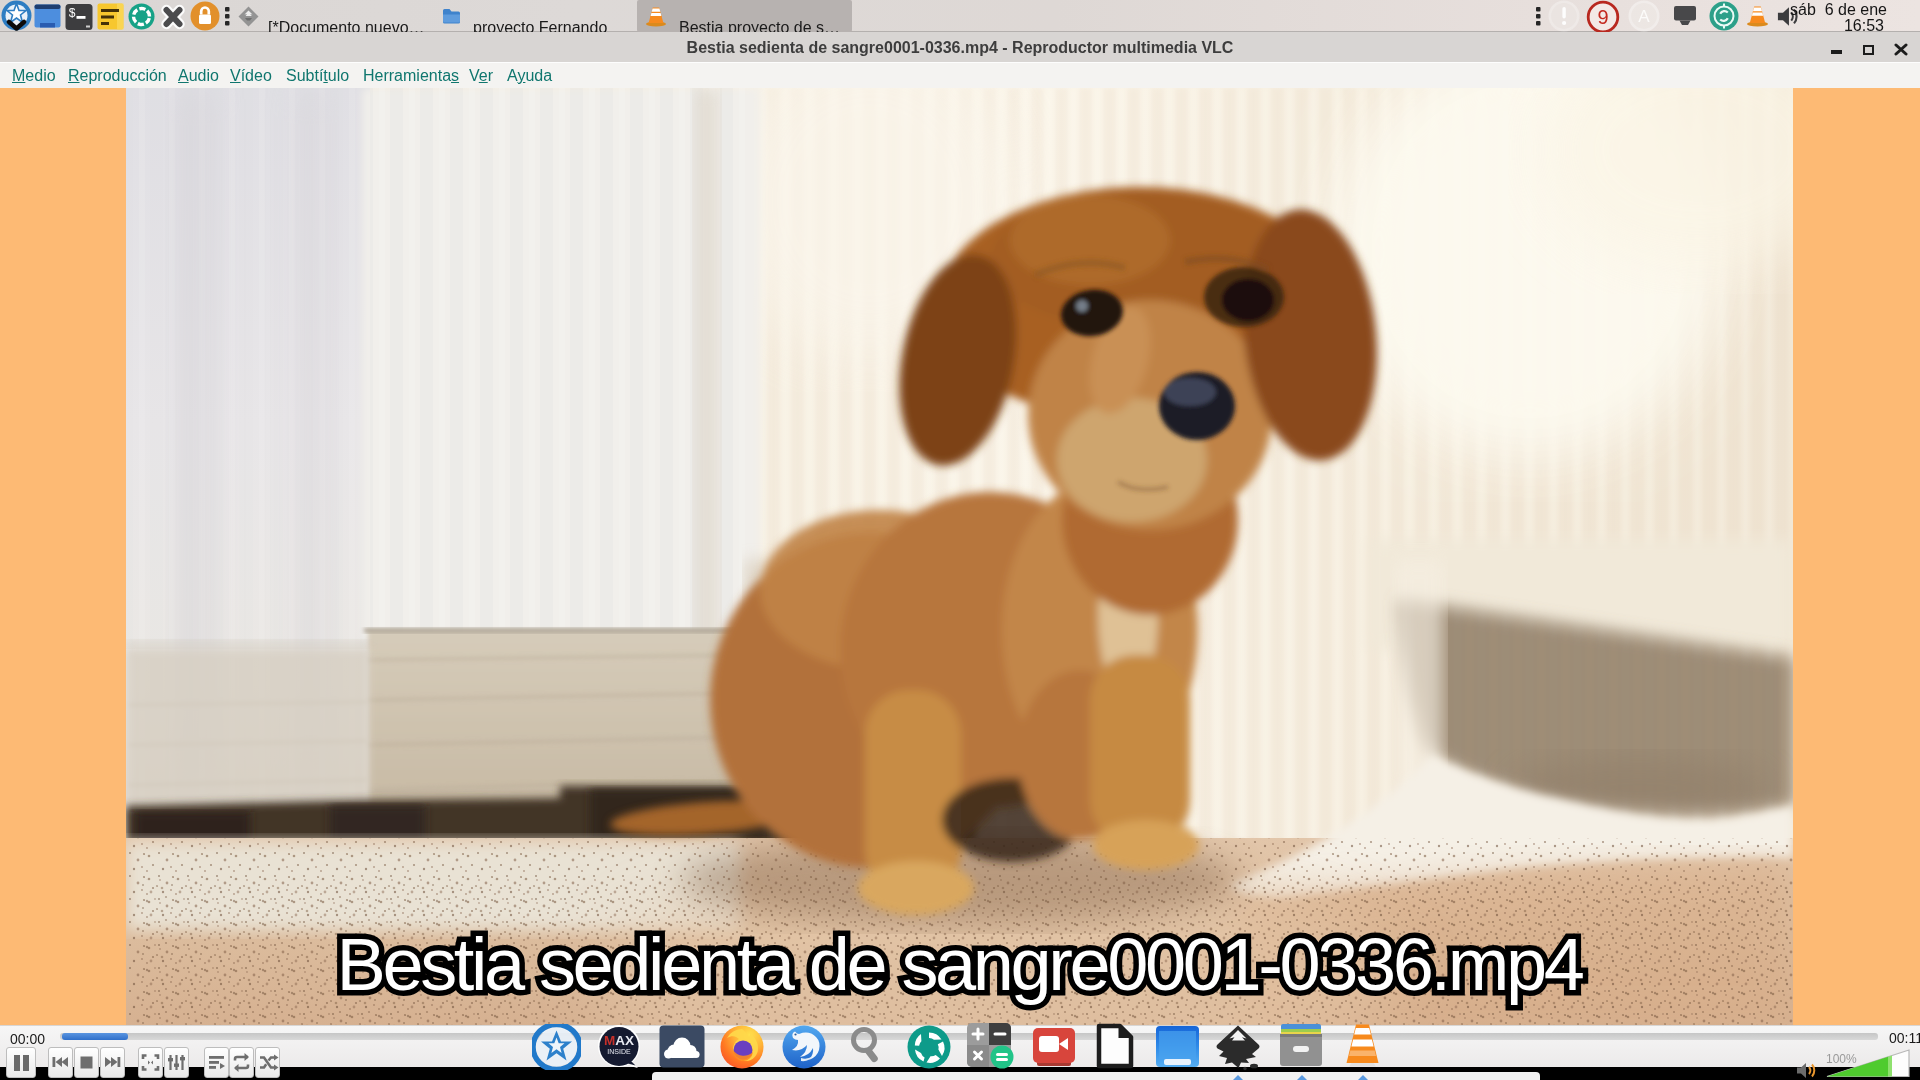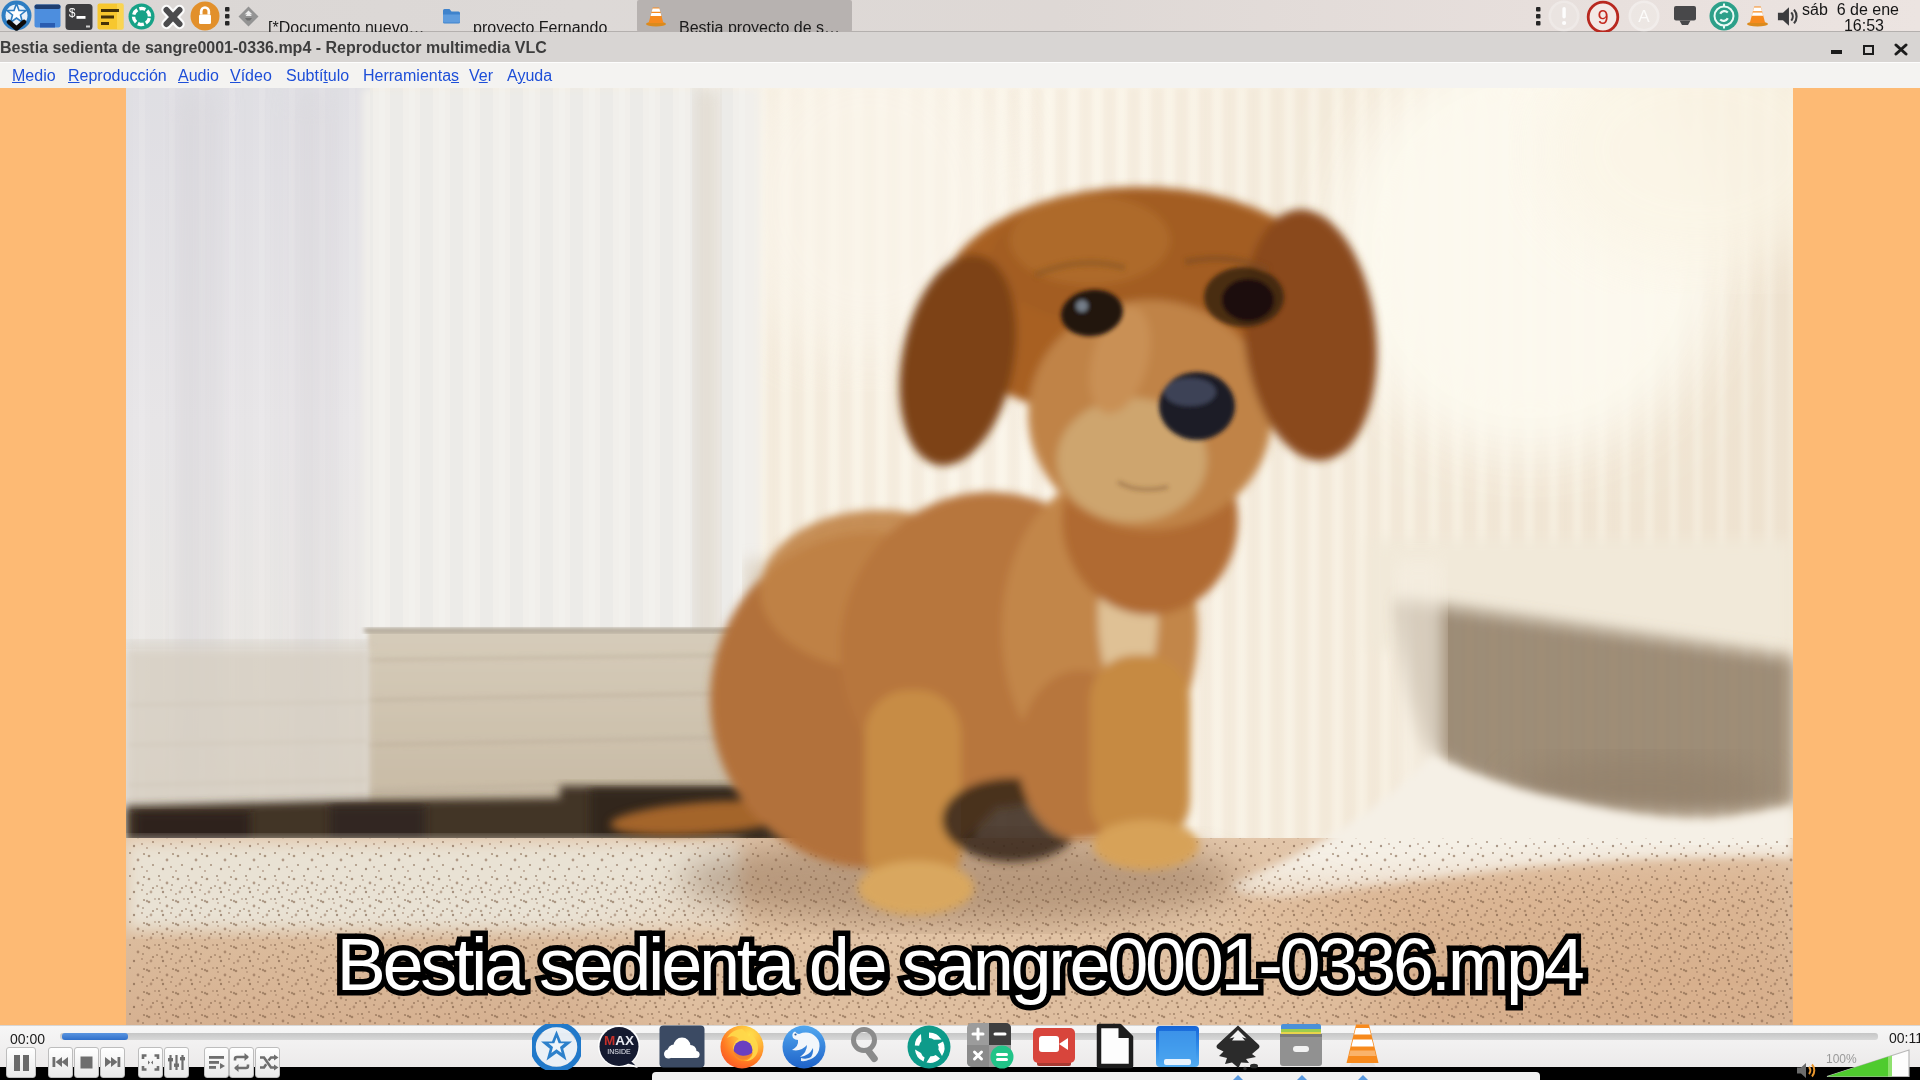"sáb 6 de ene" div.clocktxt { text-align: center -> left }
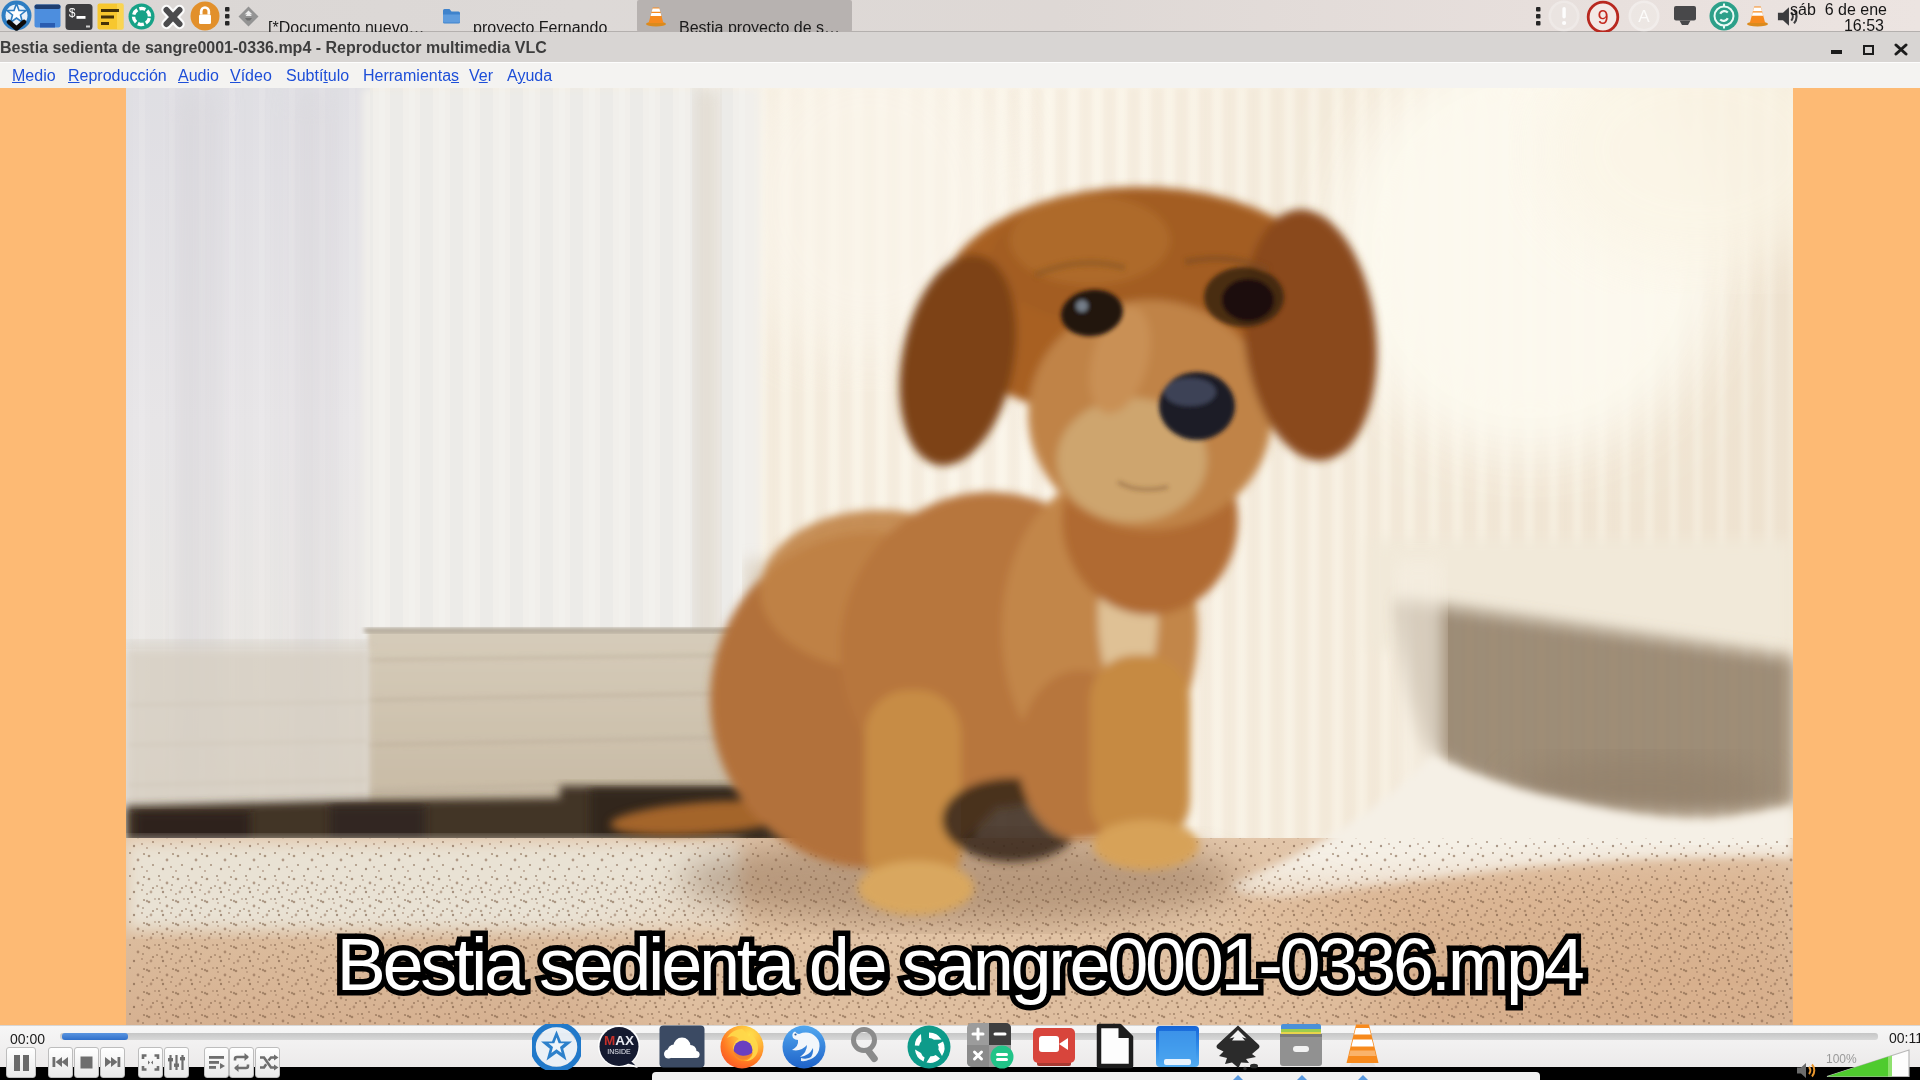"Bestia sedienta de sangre0001-0336.mp4 -" div.abs { text-align: none -> center }
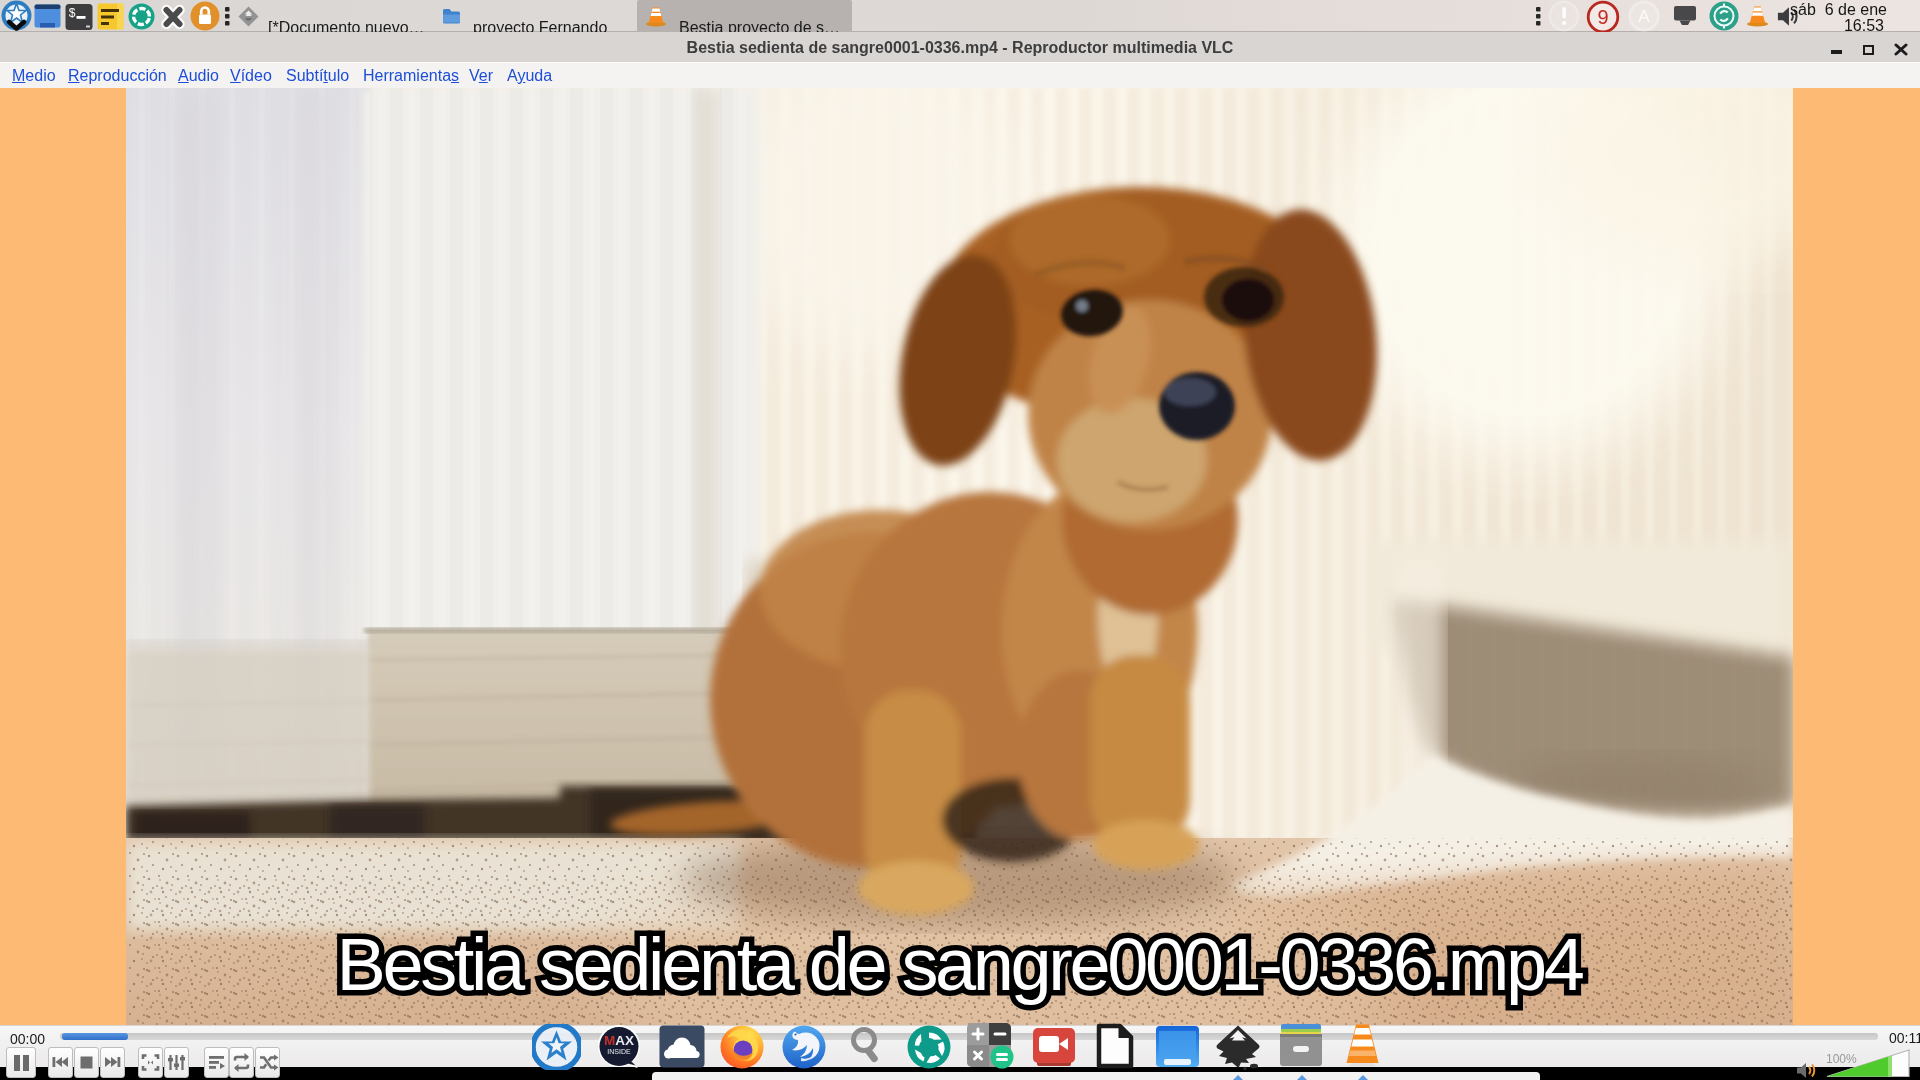"Medio" .menuitem { color: #1d4ed8 -> #0f766e }
